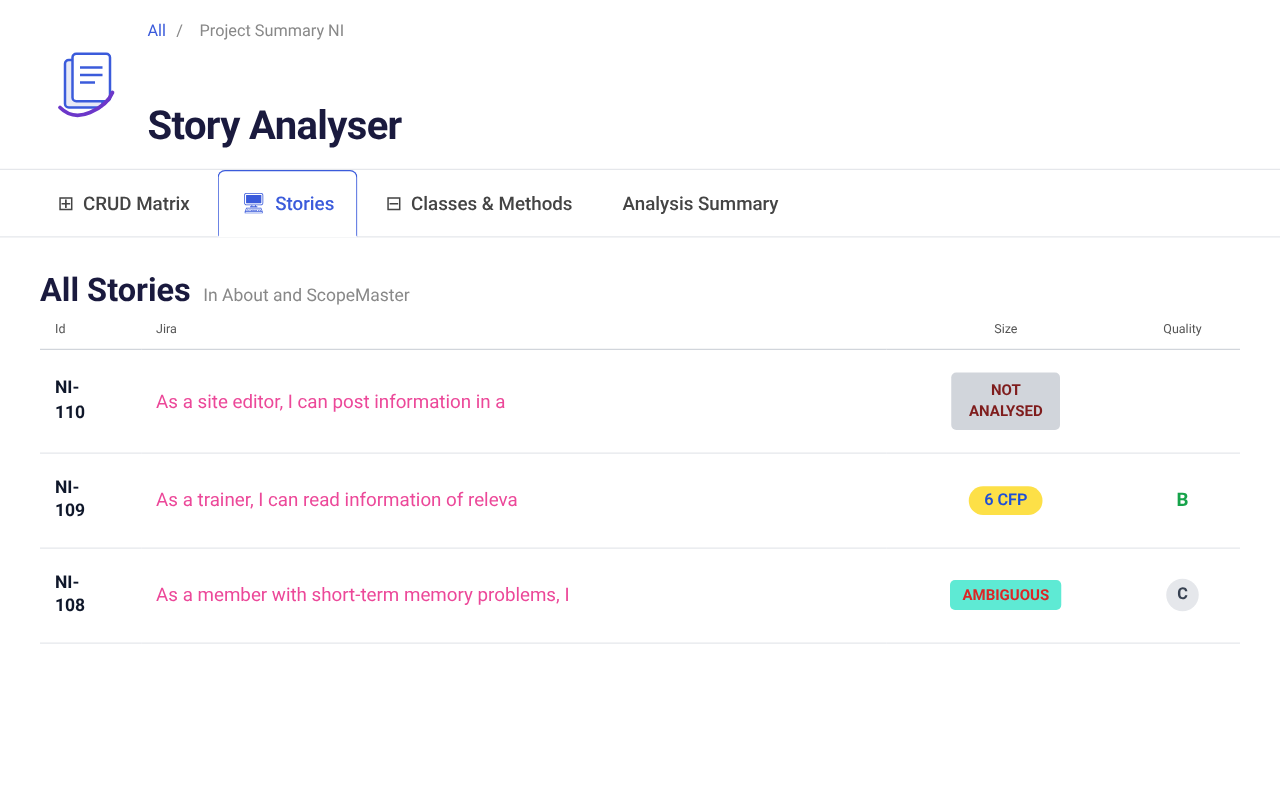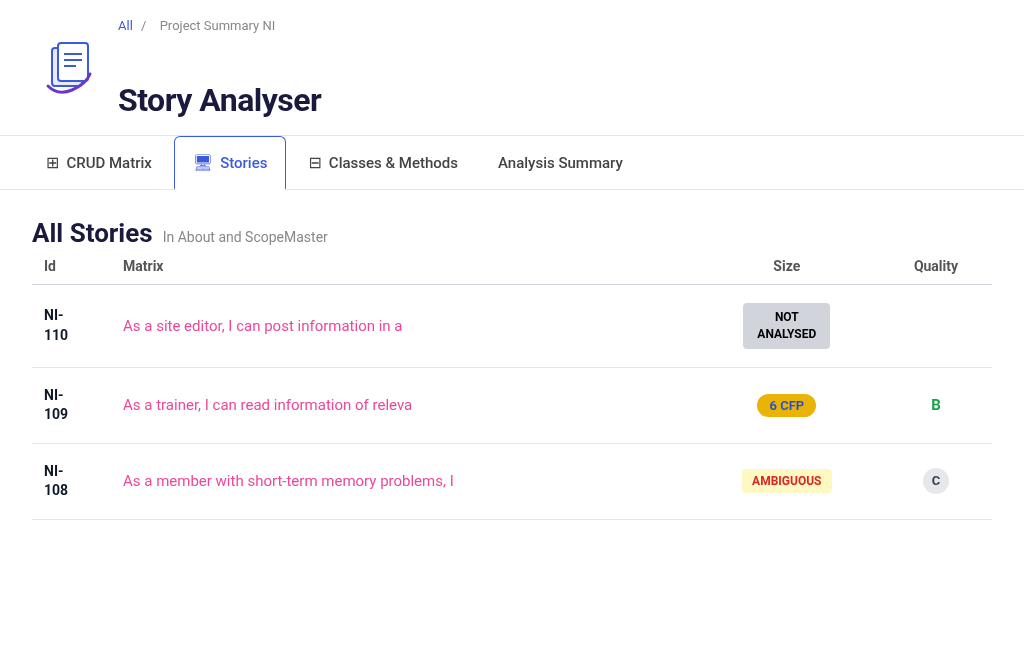"Id" .stories-table th { font-size: 14px -> 10px; font-weight: 700 -> 400 }
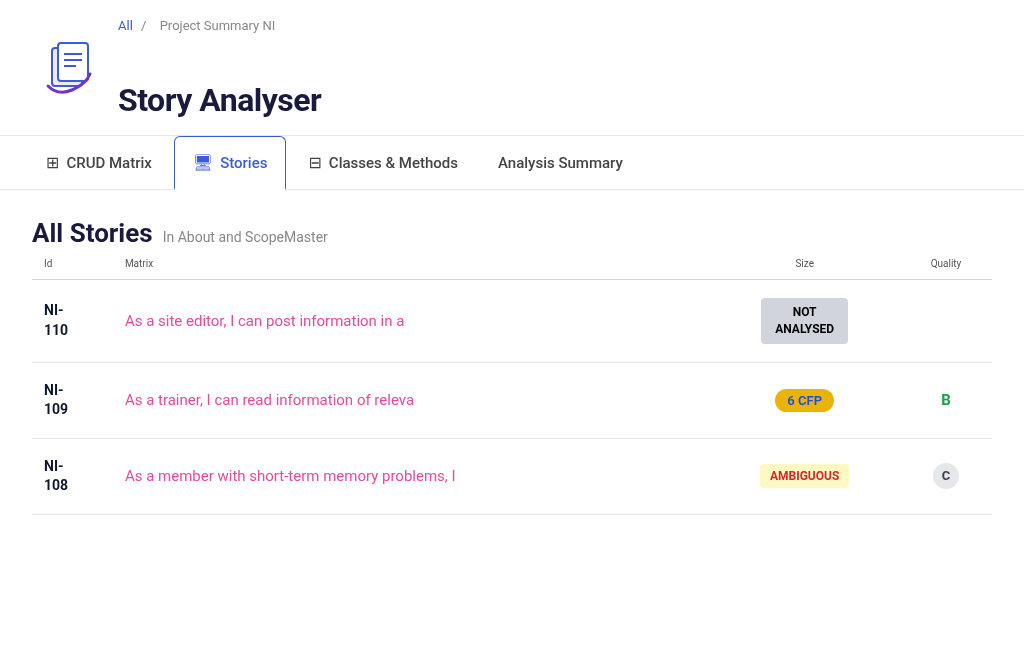"Matrix" th { text: Matrix -> Jira }
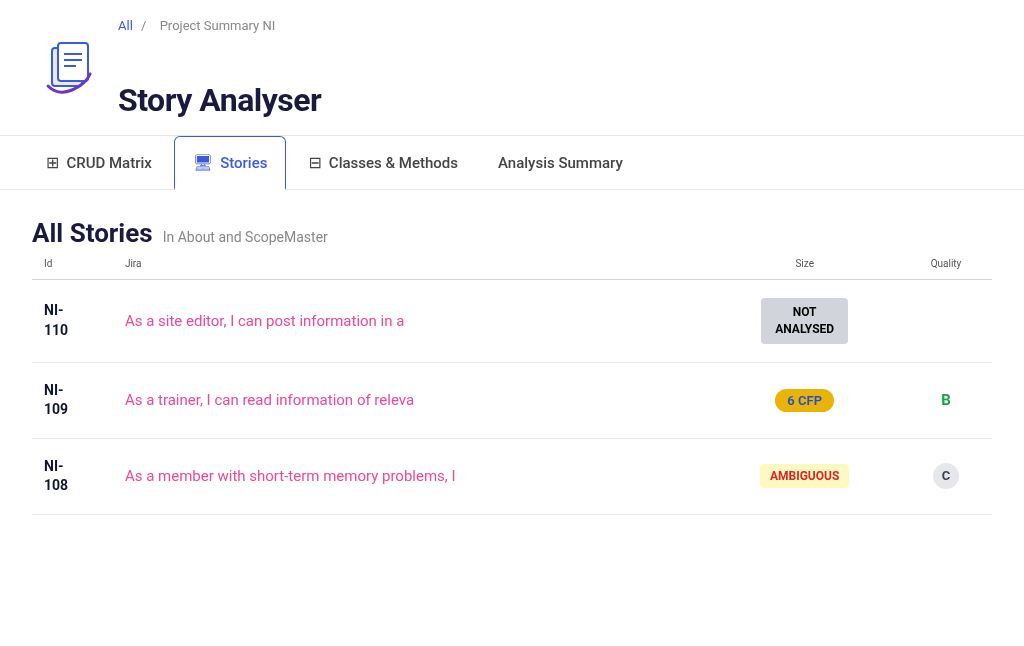"NOT" .badge-not-analysed { color: #000000 -> #7f1d1d }
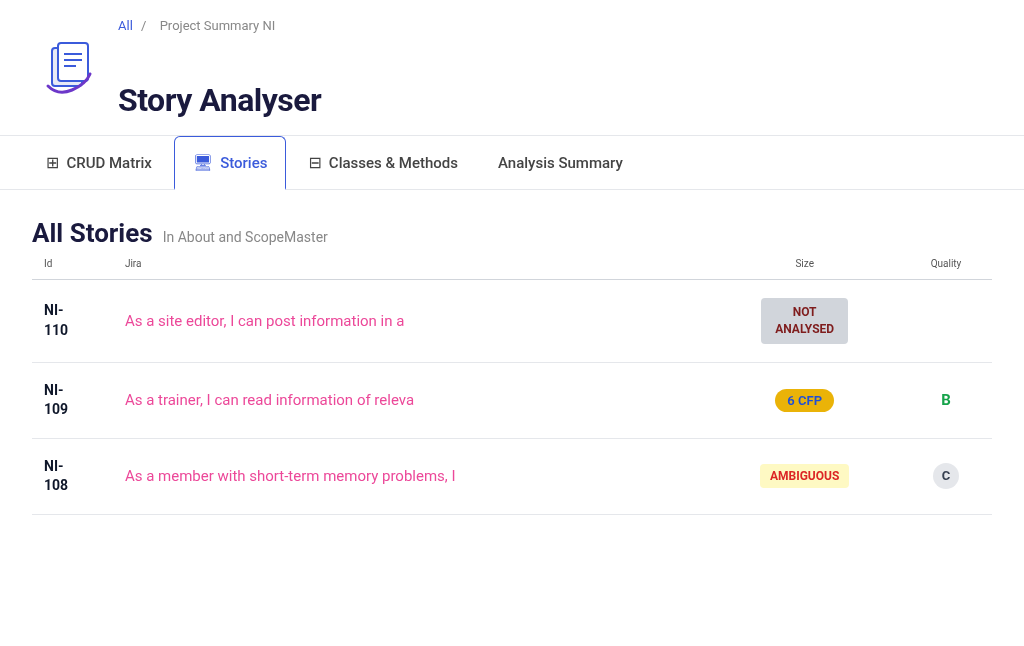"6 CFP" .badge-cfp { background: #eab308 -> #fde047 }
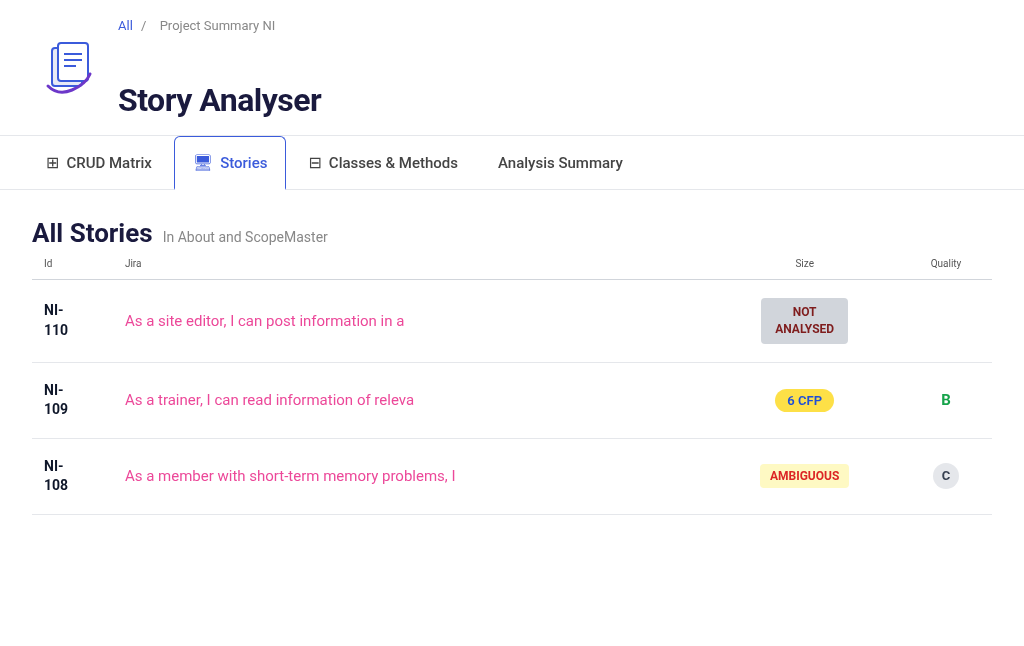"AMBIGUOUS" .badge-ambiguous { background: #fef9c3 -> #5eead4 }
